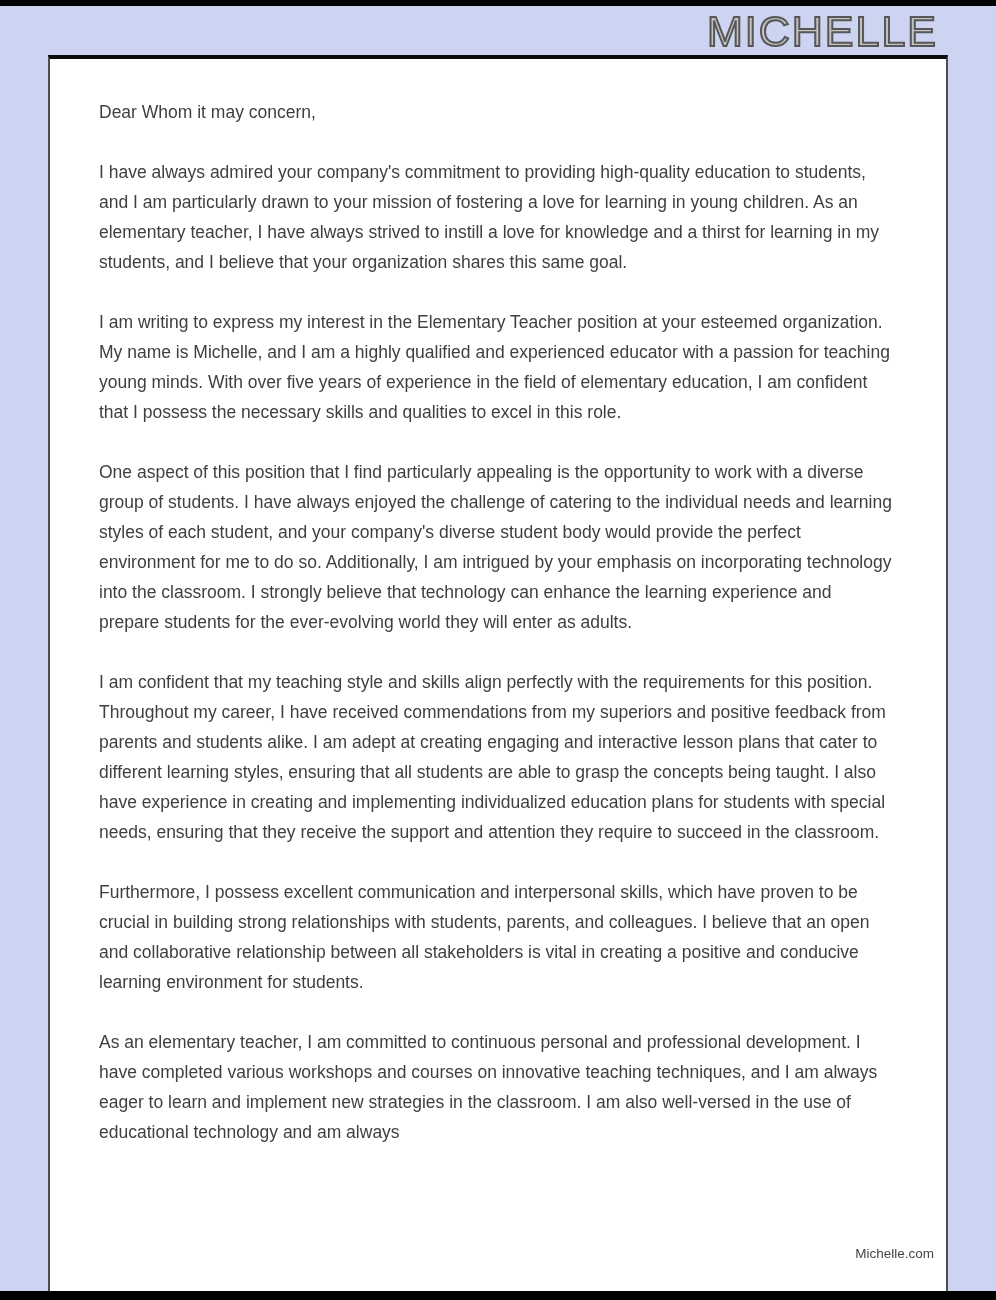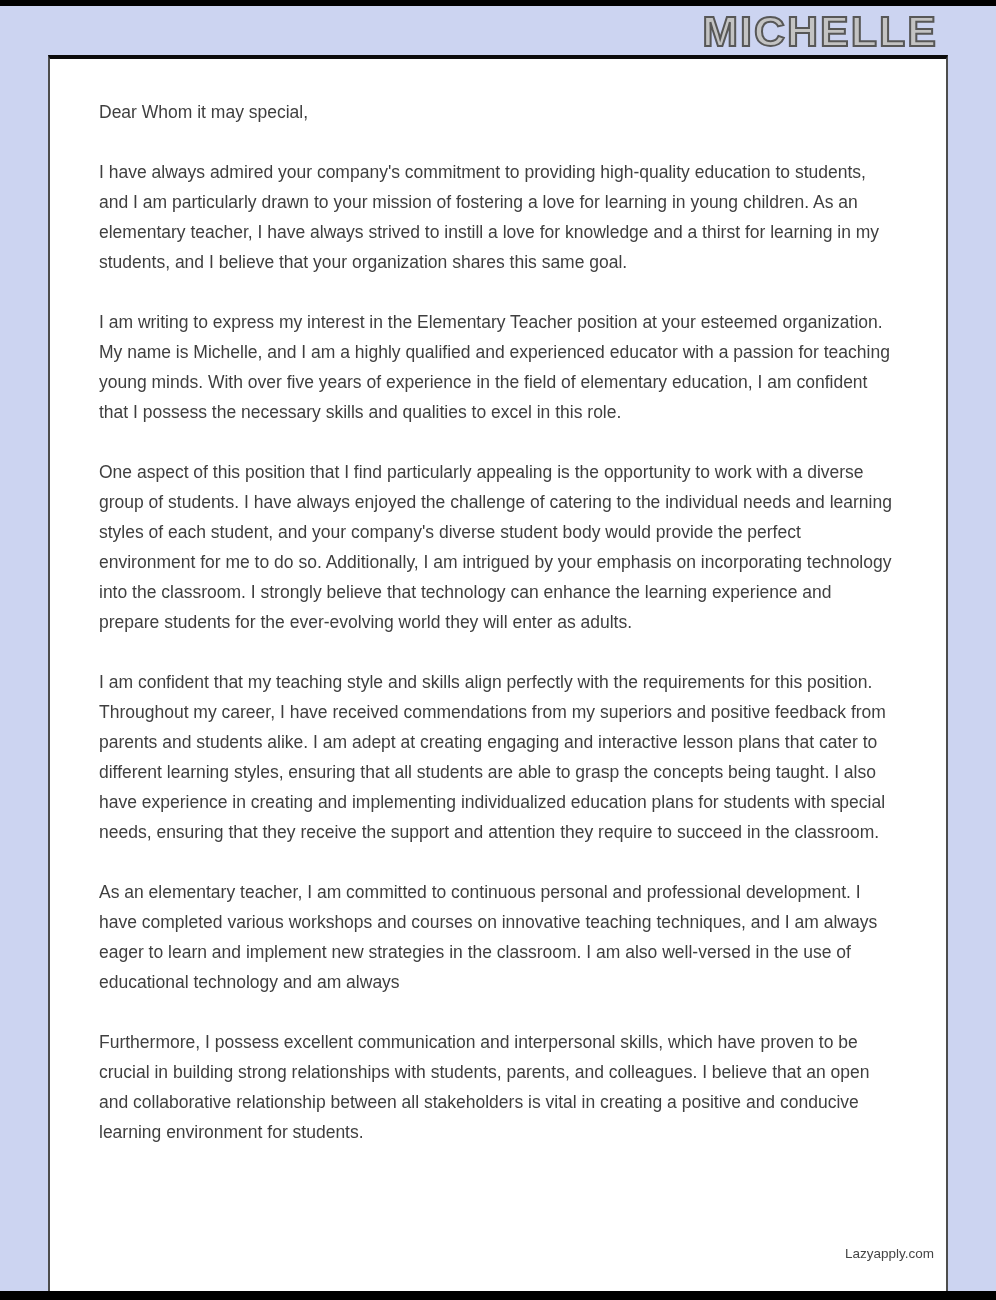"MICHELLE" .brand { font-weight: 700 -> 400 }
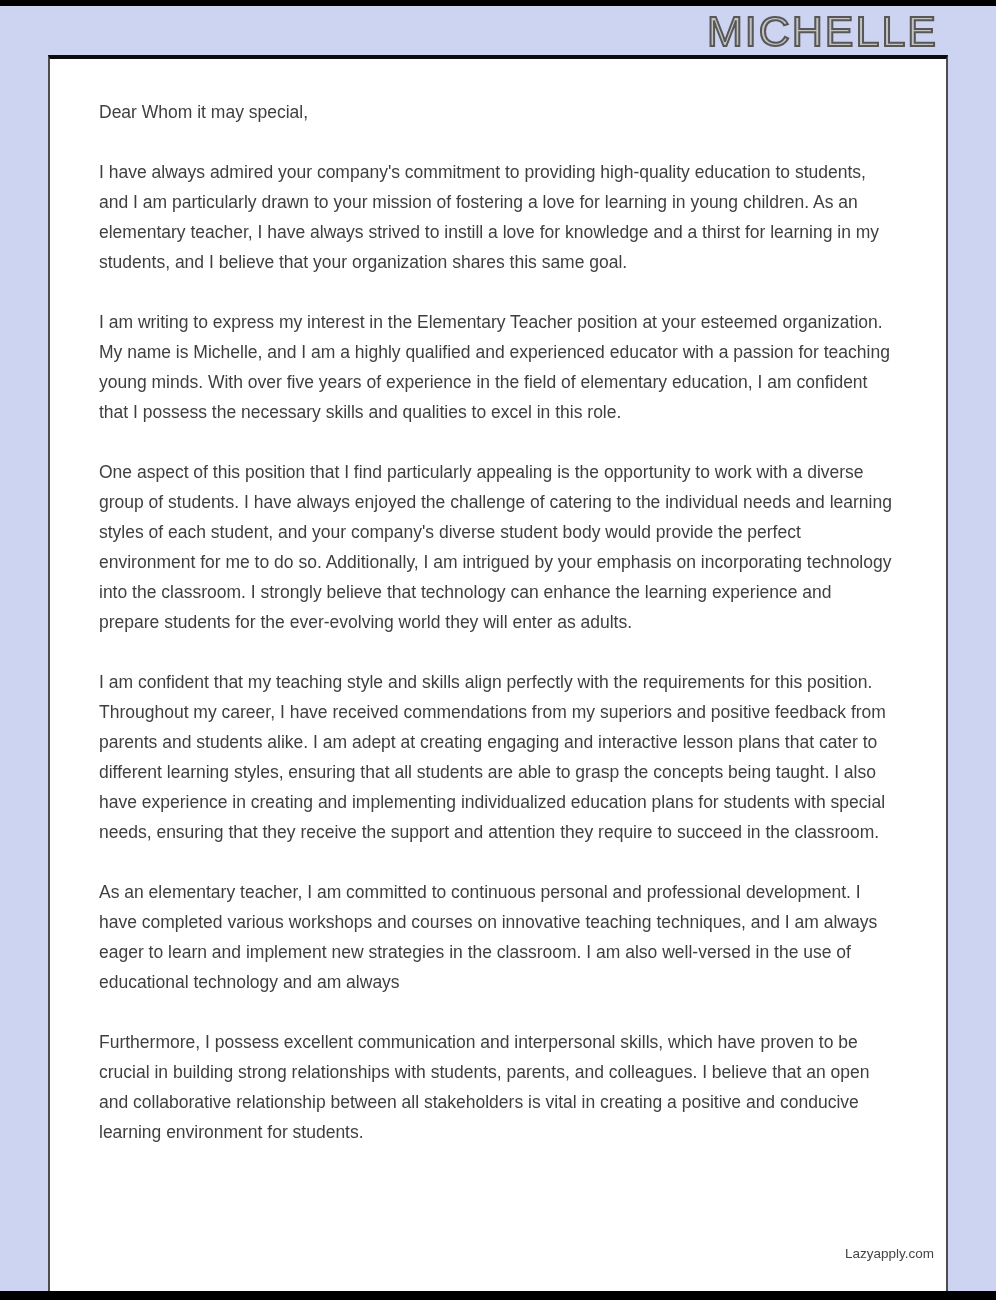"Dear Whom it may special," p { text: special -> concern }
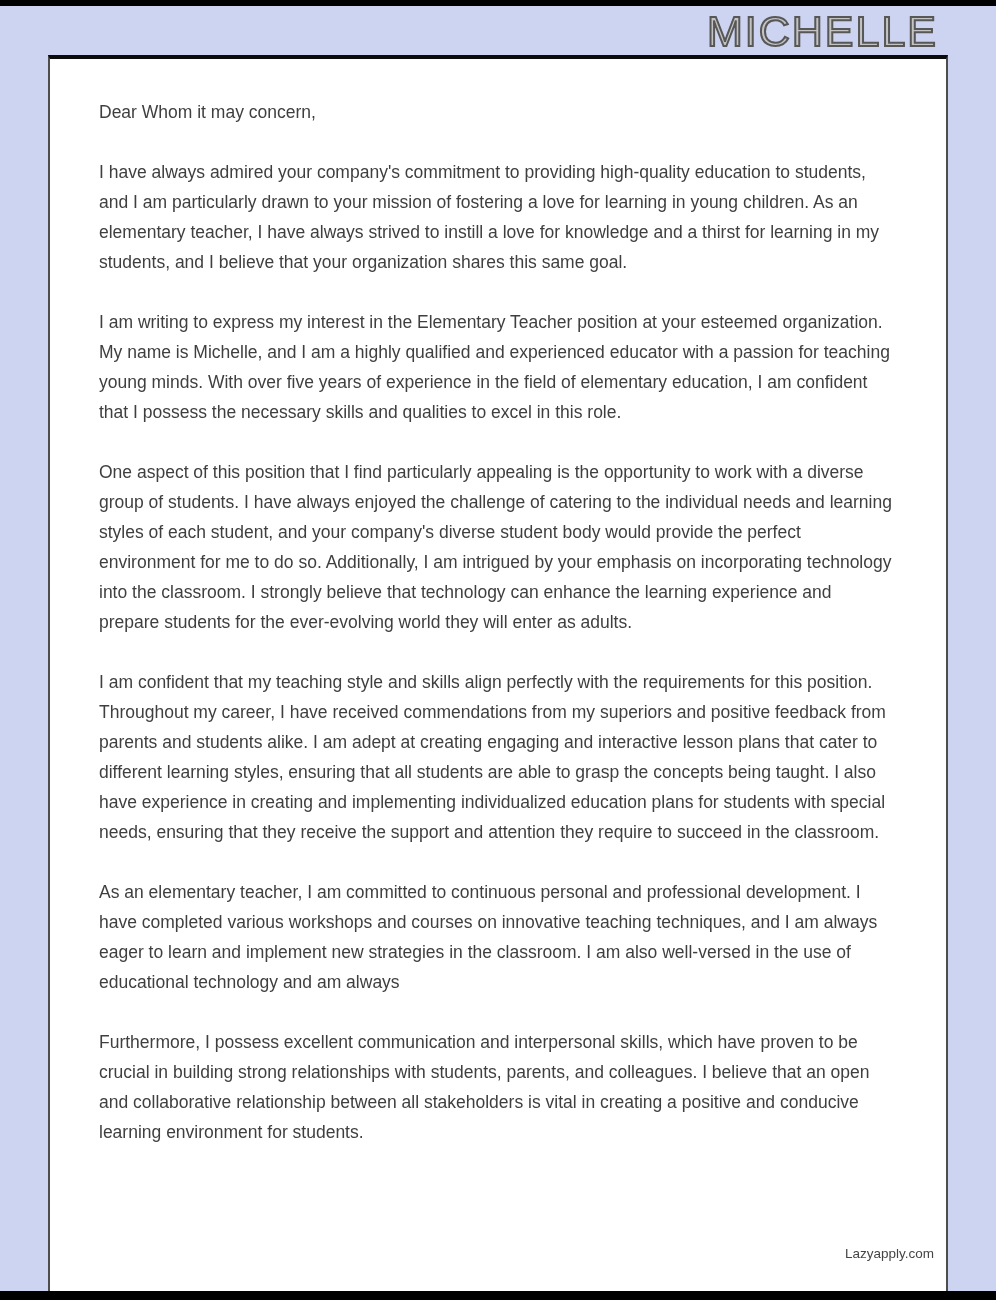"As an elementary teacher, I" p { order: before "Furthermore, I possess excellent" -> after "Furthermore, I possess excellent" }
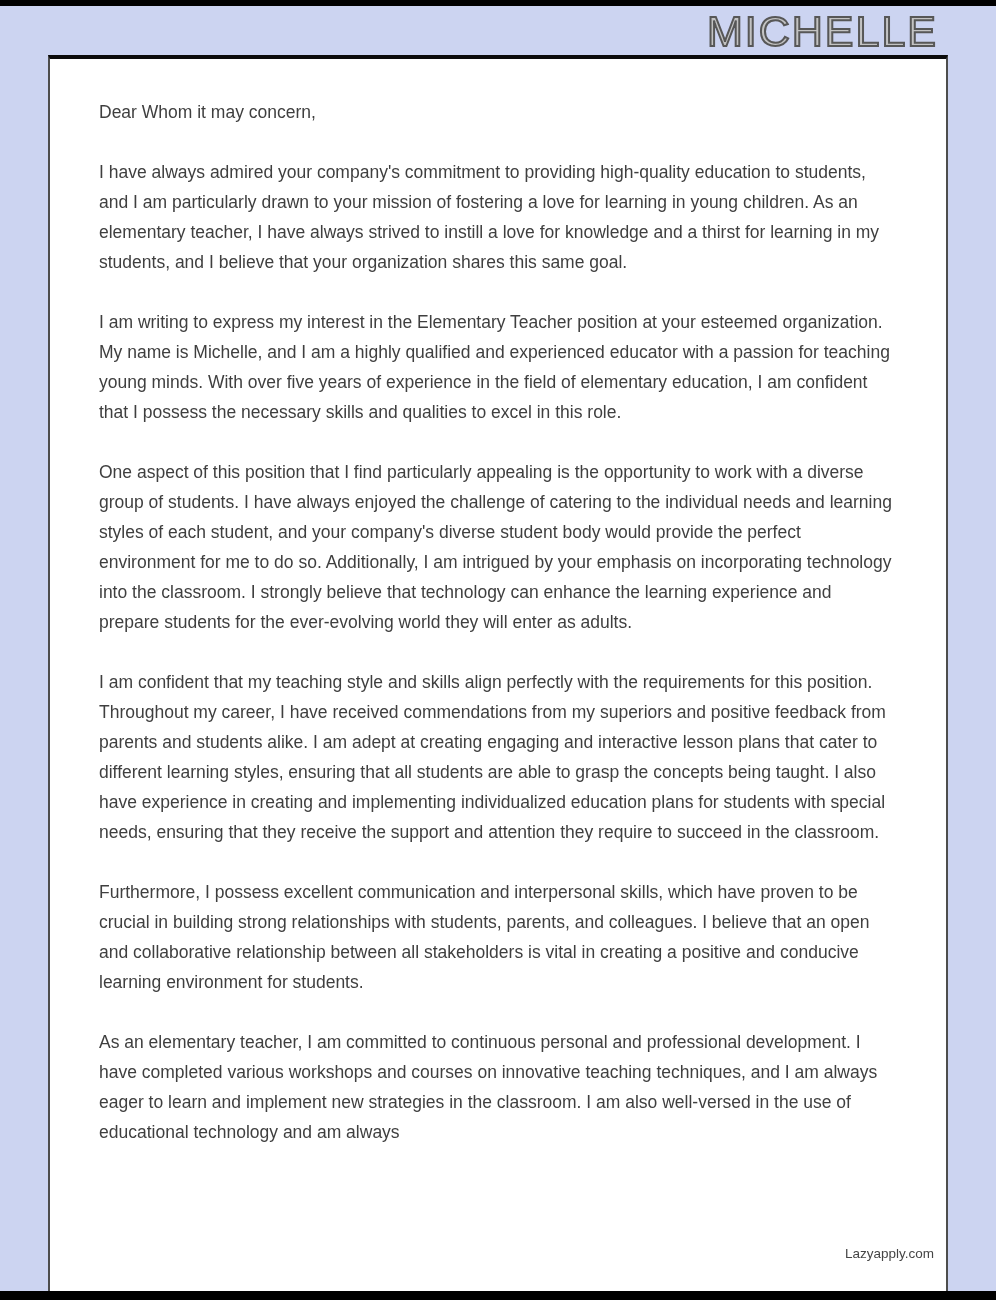"Lazyapply.com" div.watermark { text: Lazyapply.com -> Michelle.com }
